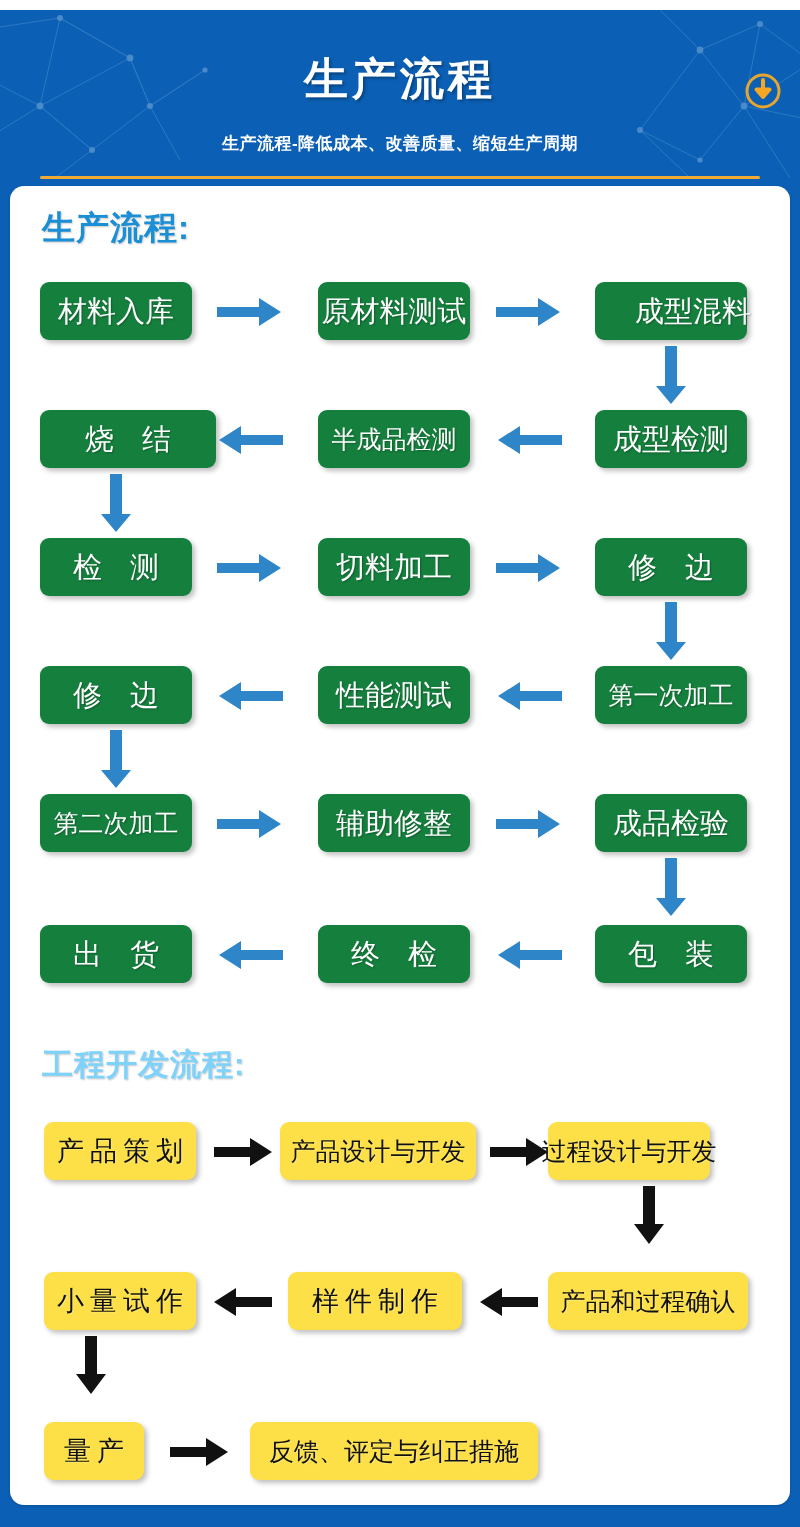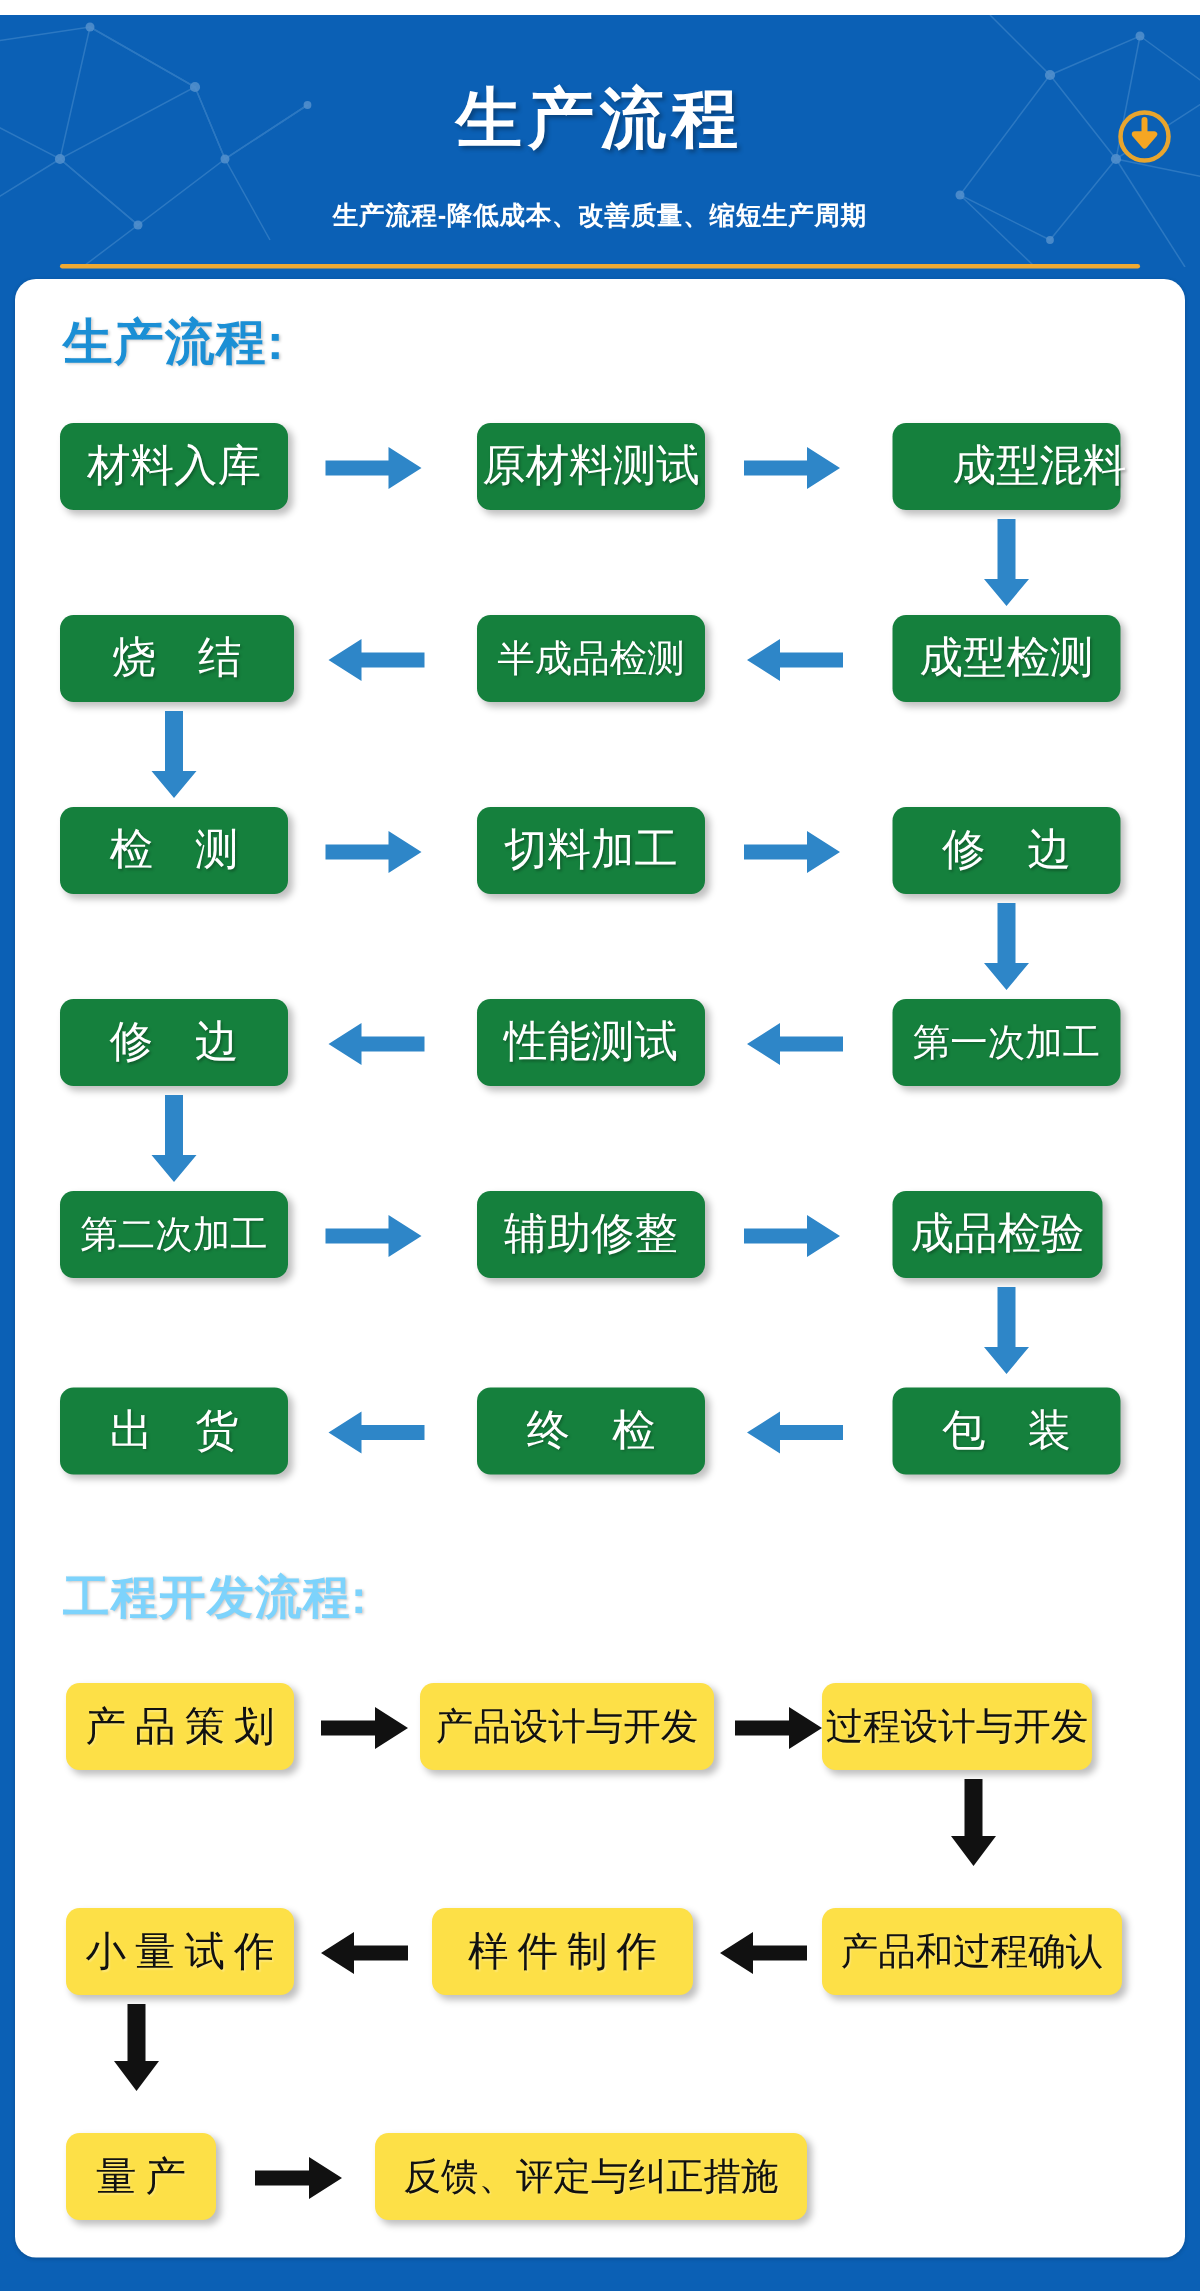"烧 结" div.node { width: 156px -> 176px }
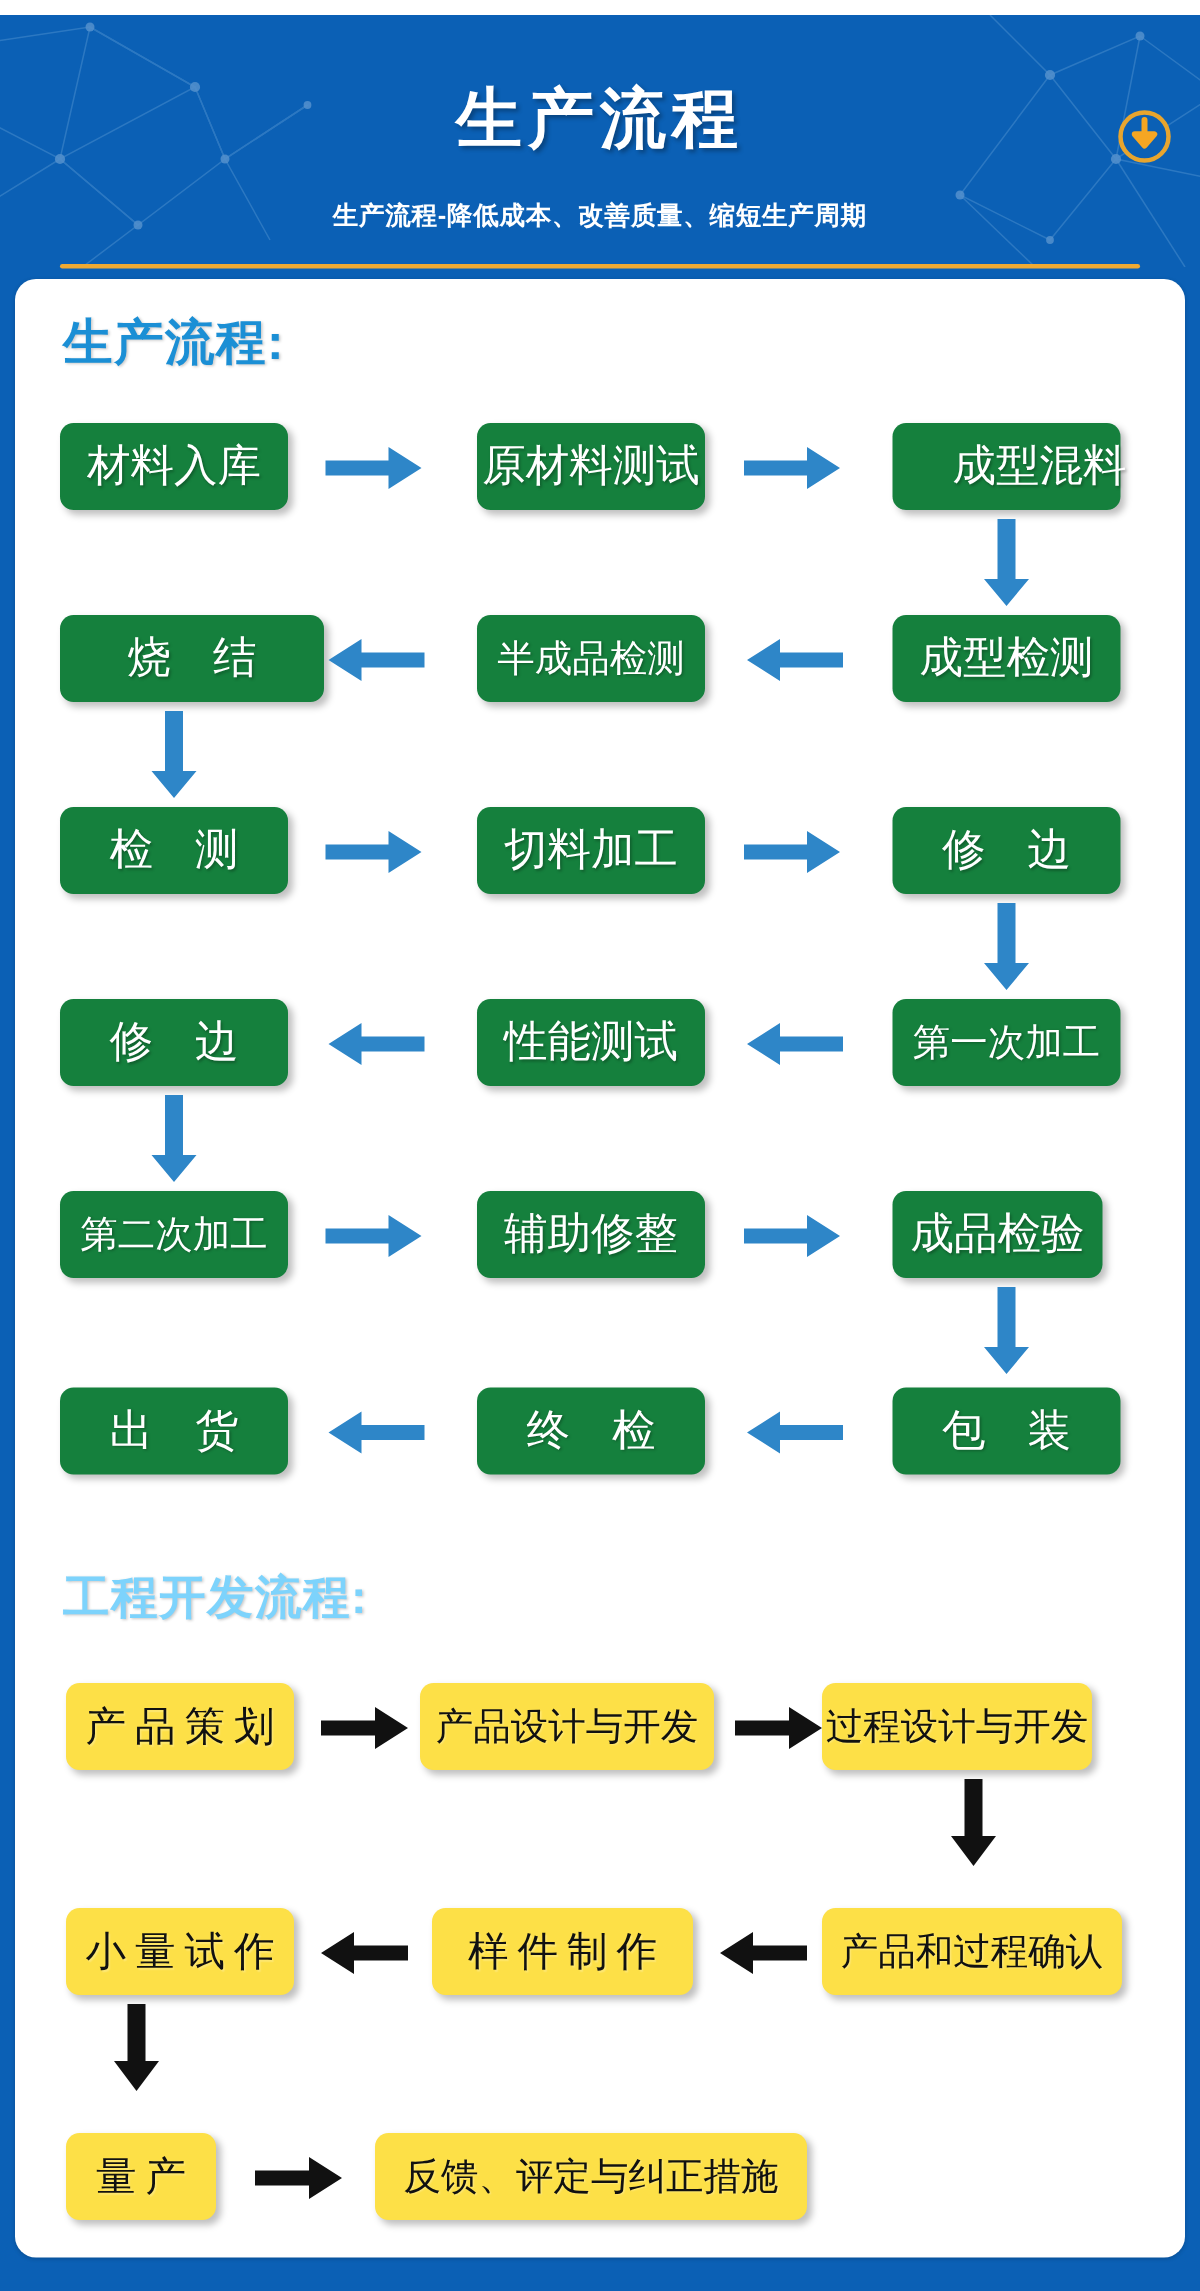"成品检验" div.node { width: 140px -> 152px }
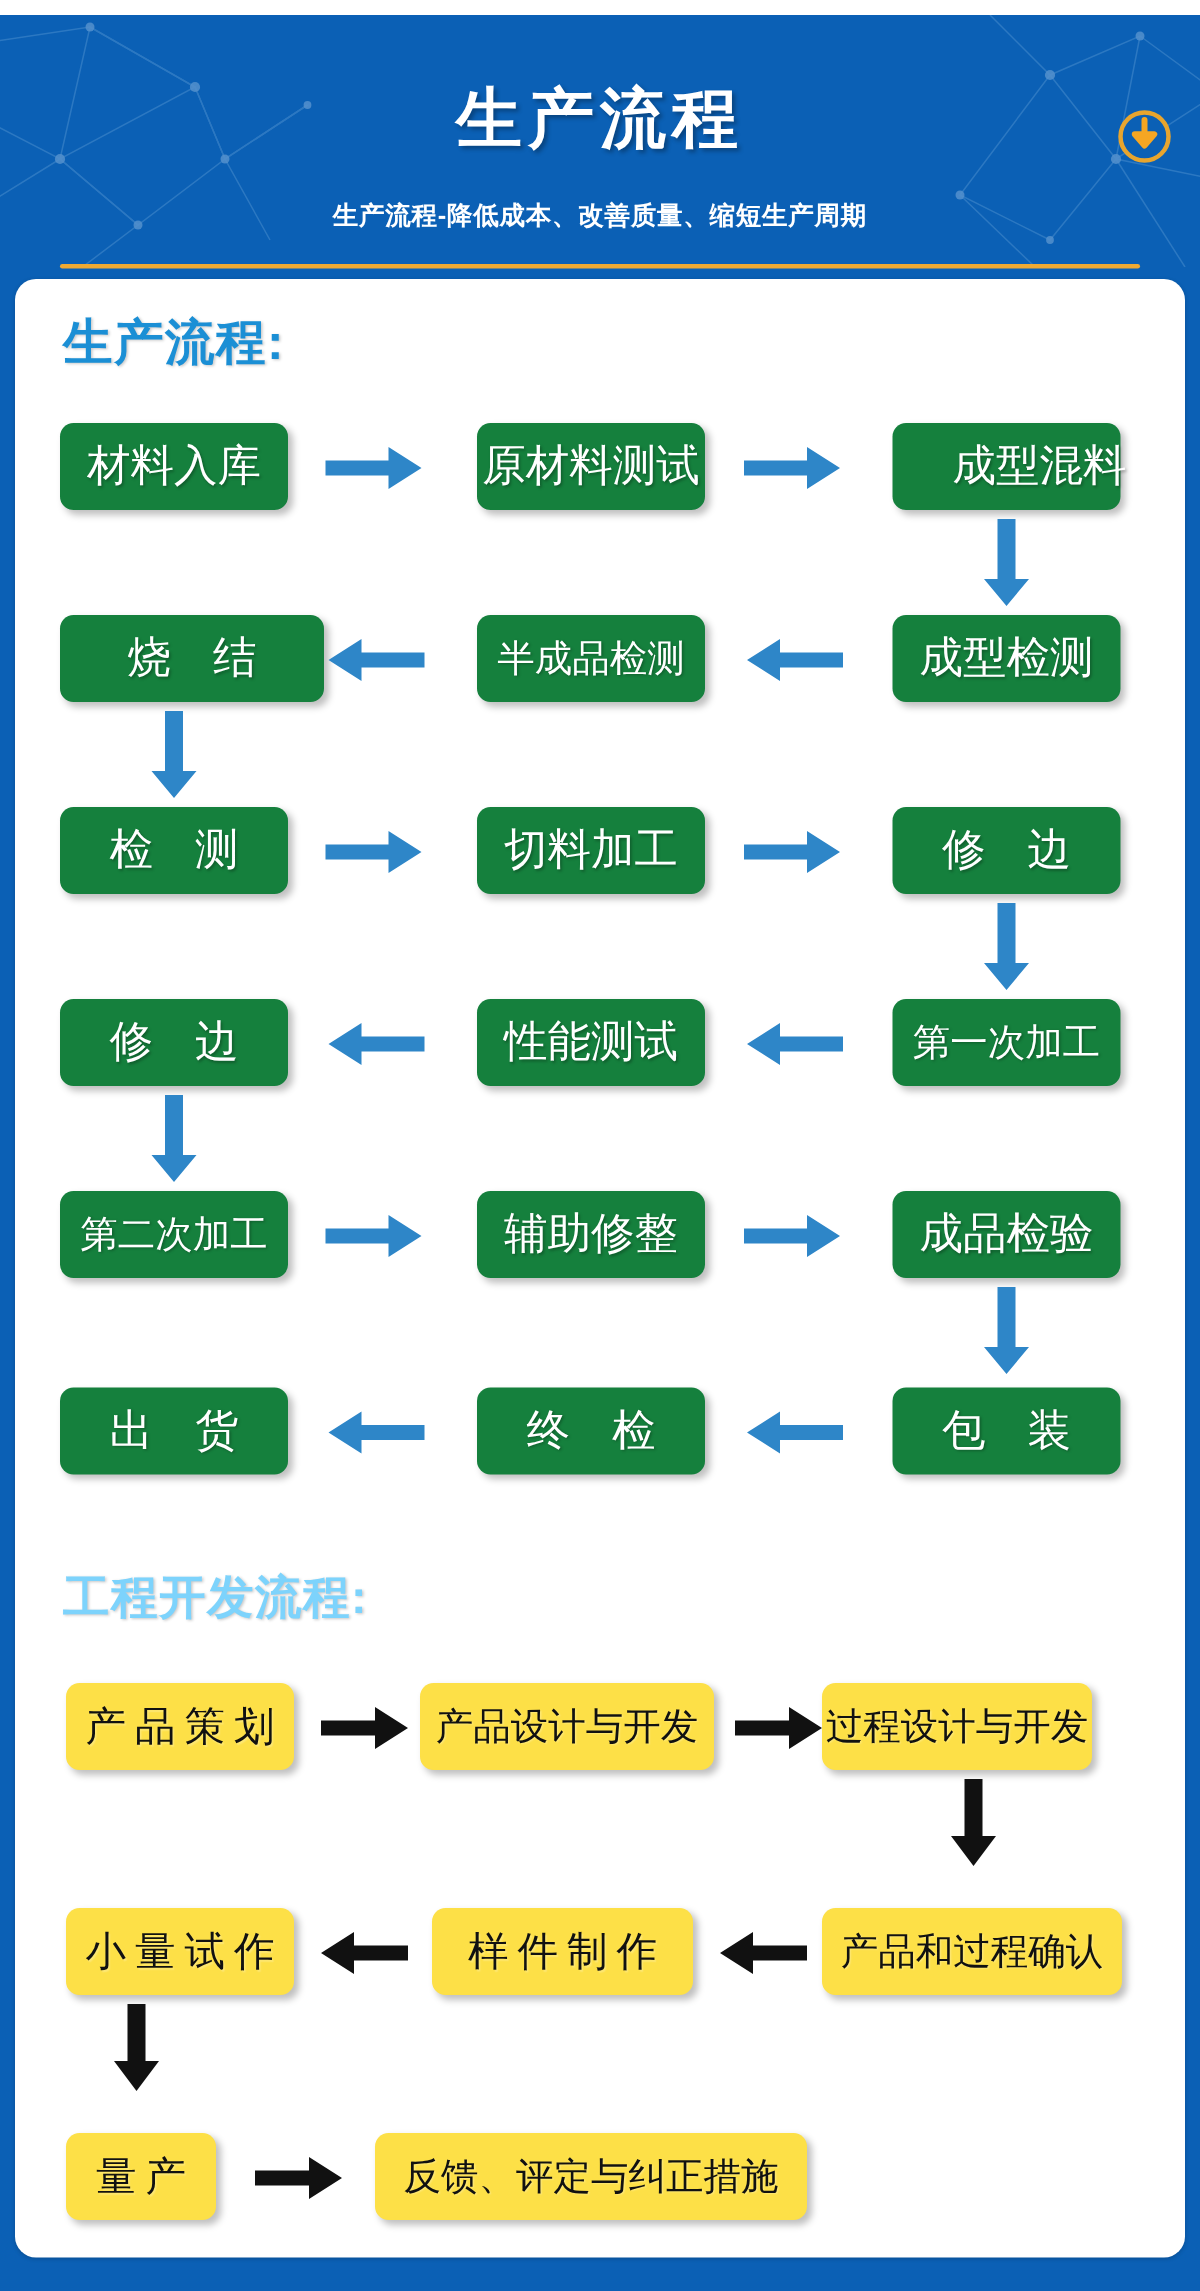"过程设计与开发" div.node { width: 180px -> 162px }
